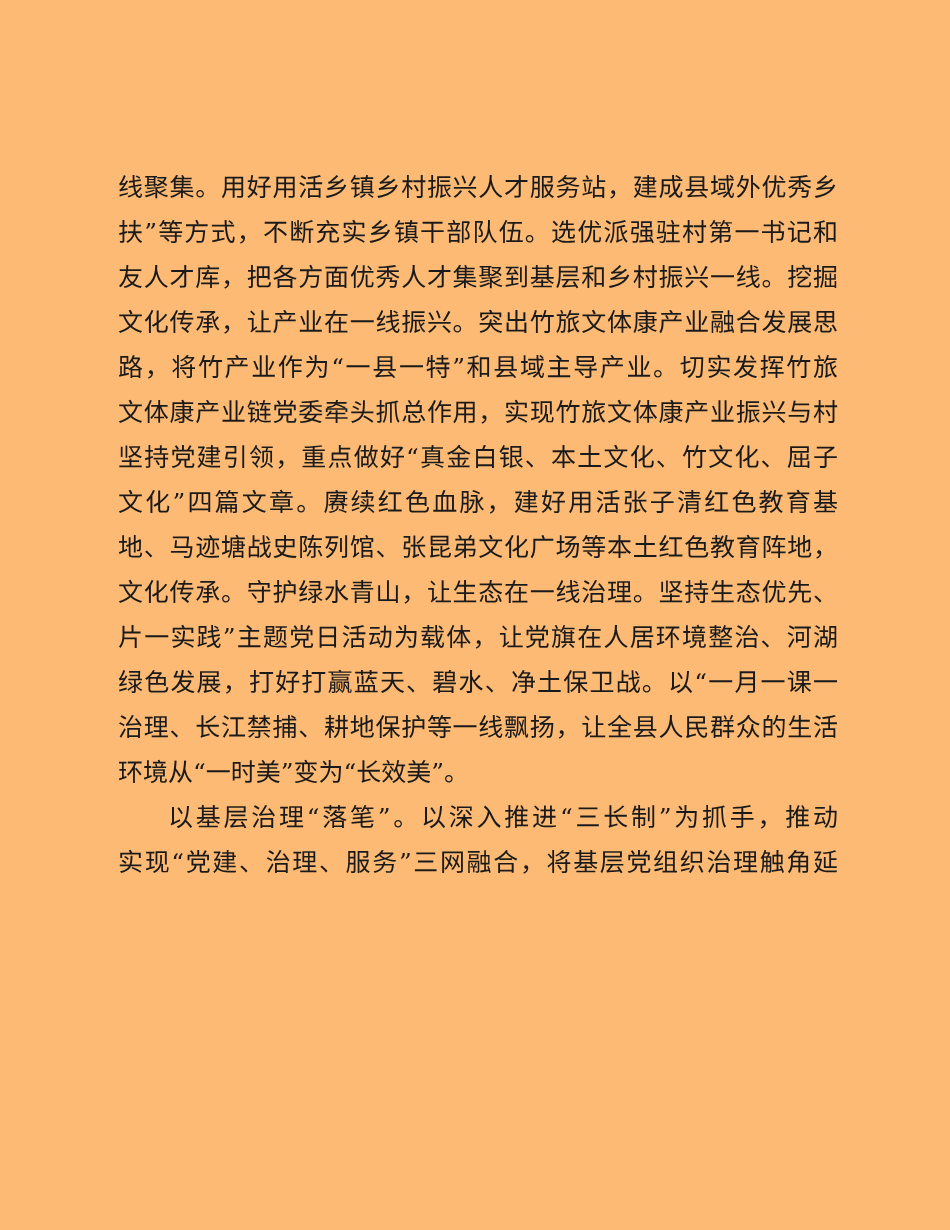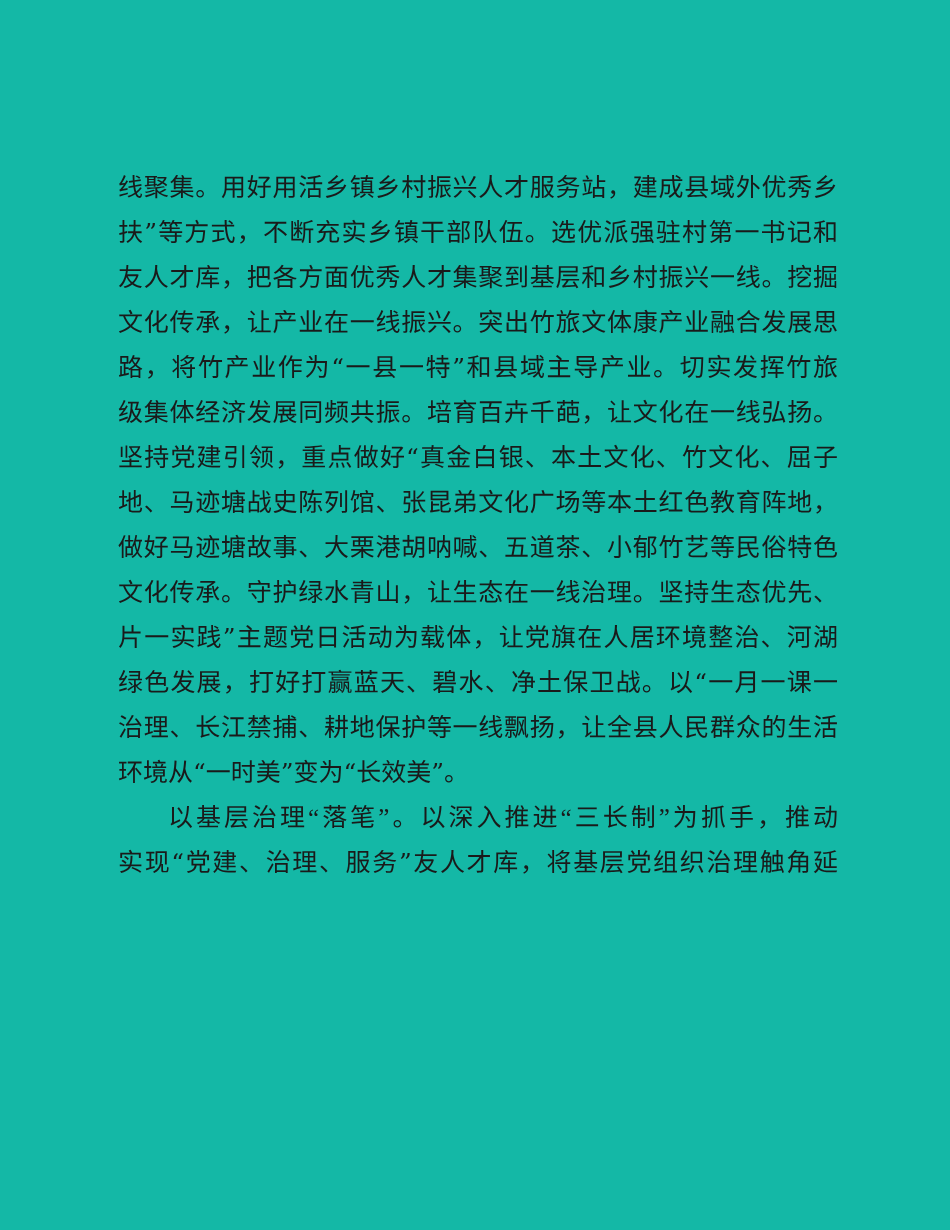"线聚集。用好用活乡镇乡村振兴人才服务站，建成县域外优秀乡" .page { background: #14b8a6 -> #fdba74 }
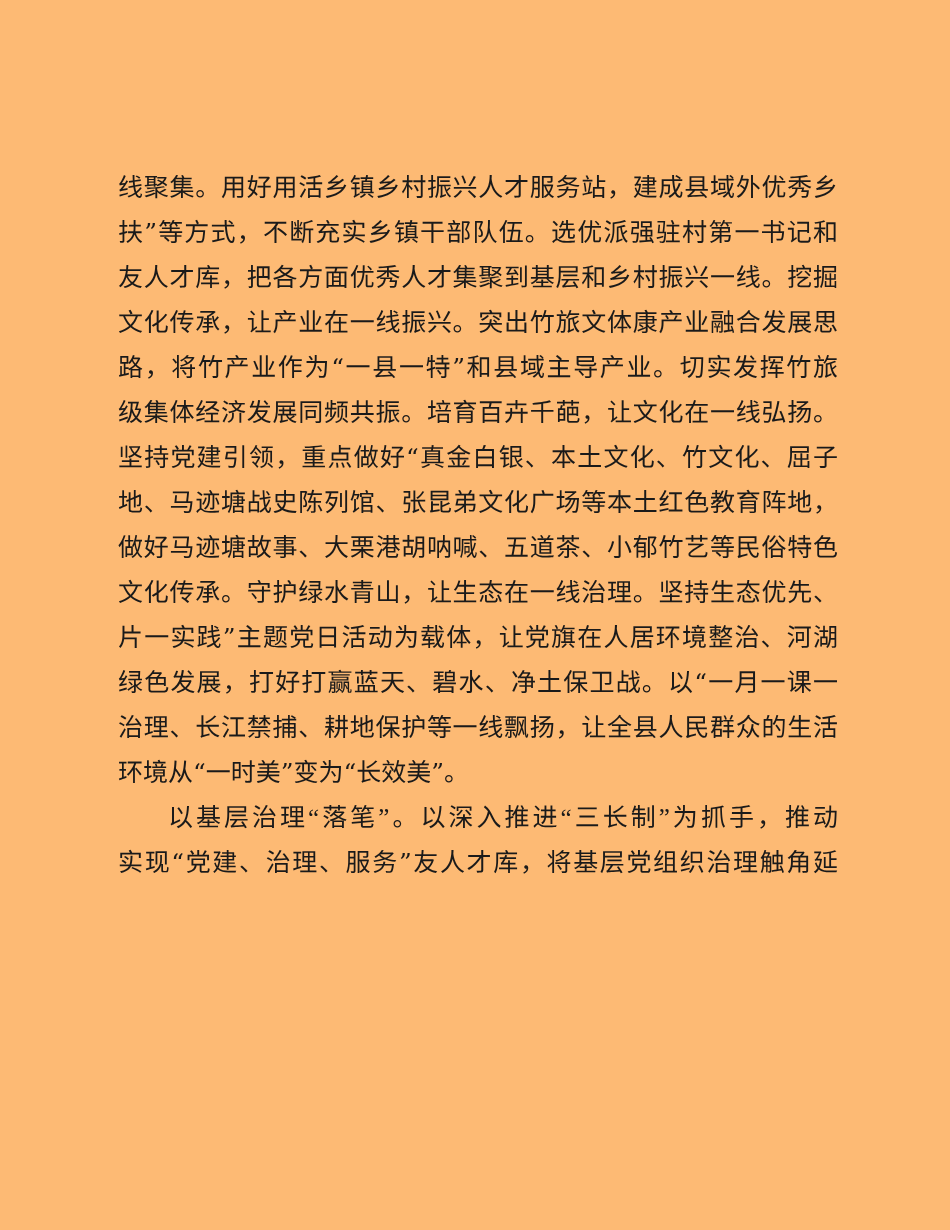"文体康产业链党委牵头抓总作用，实现竹旅文体康产业振兴与村" div.line { html: none -> <div>文体康产业链党委牵头抓总作用，实现竹旅文体康产业振兴与村</div> }
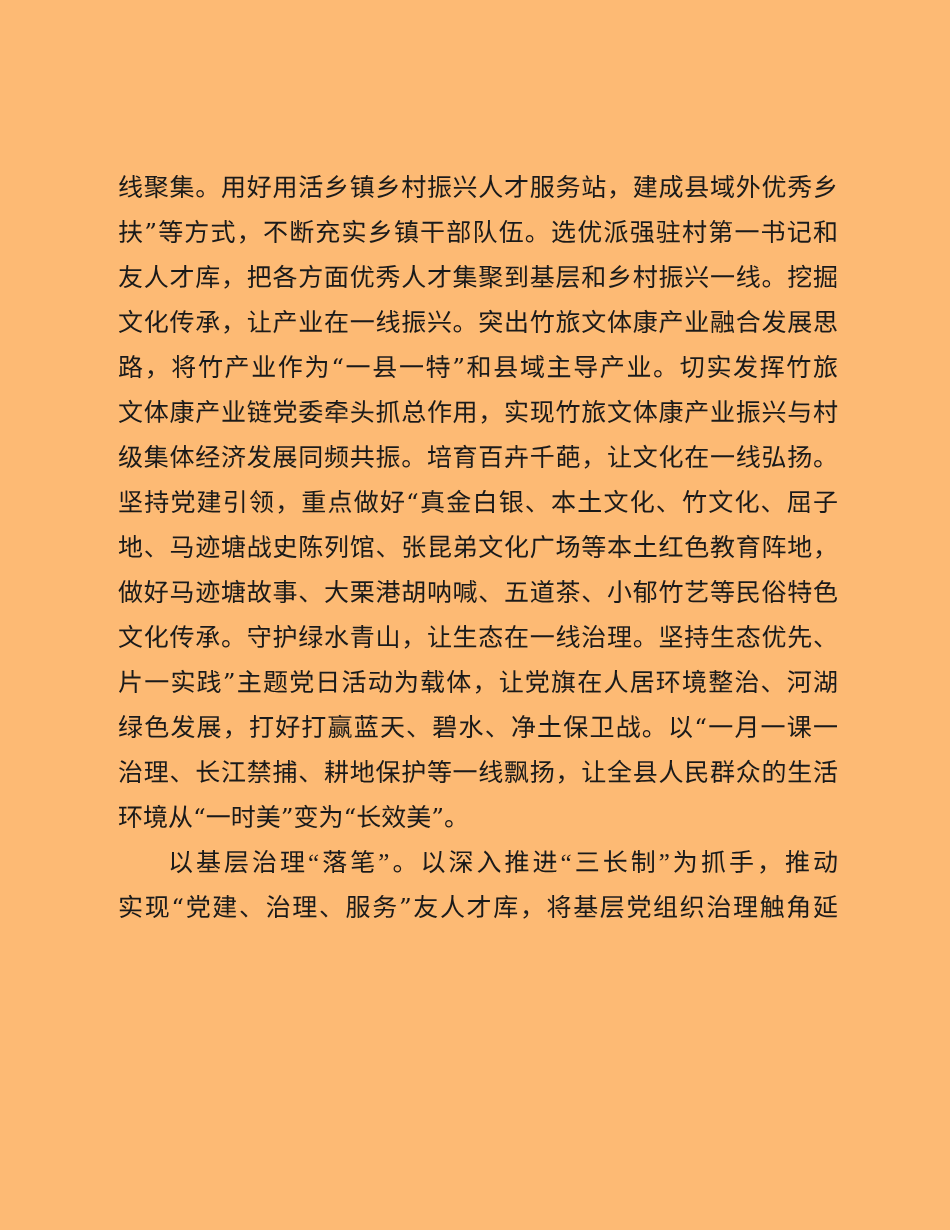"级集体经济发展同频共振。培育百卉千葩，让文化在一线弘扬。" div.line { html: <div>级集体经济发展同频共振。培育百卉千葩，让文化在一线弘扬。</div> -> none }
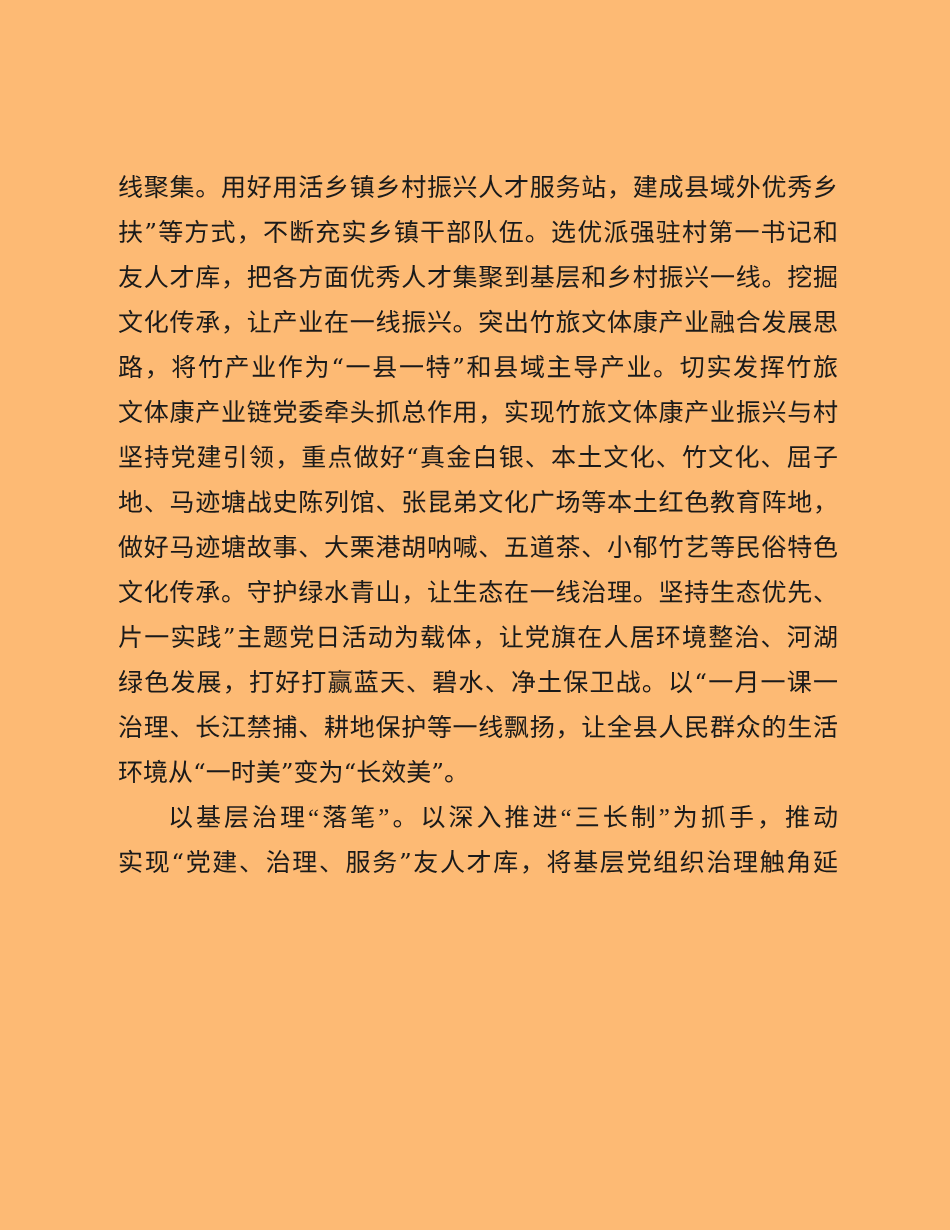"文化”四篇文章。赓续红色血脉，建好用活张子清红色教育基" div.line { html: none -> <div>文化”四篇文章。赓续红色血脉，建好用活张子清红色教育基</div> }
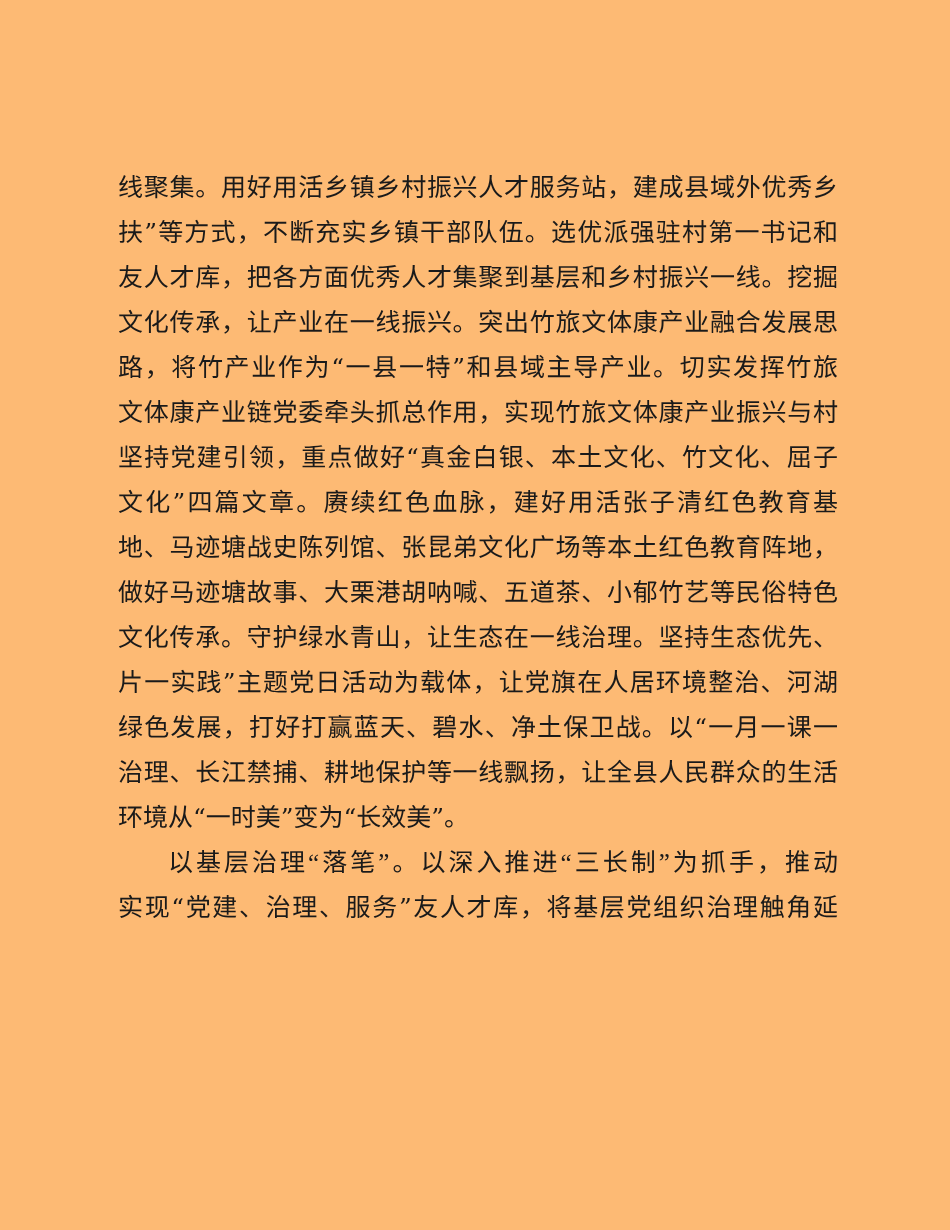"做好马迹塘故事、大栗港胡呐喊、五道茶、小郁竹艺等民俗特色" div.line { html: <div>做好马迹塘故事、大栗港胡呐喊、五道茶、小郁竹艺等民俗特色</div> -> none }
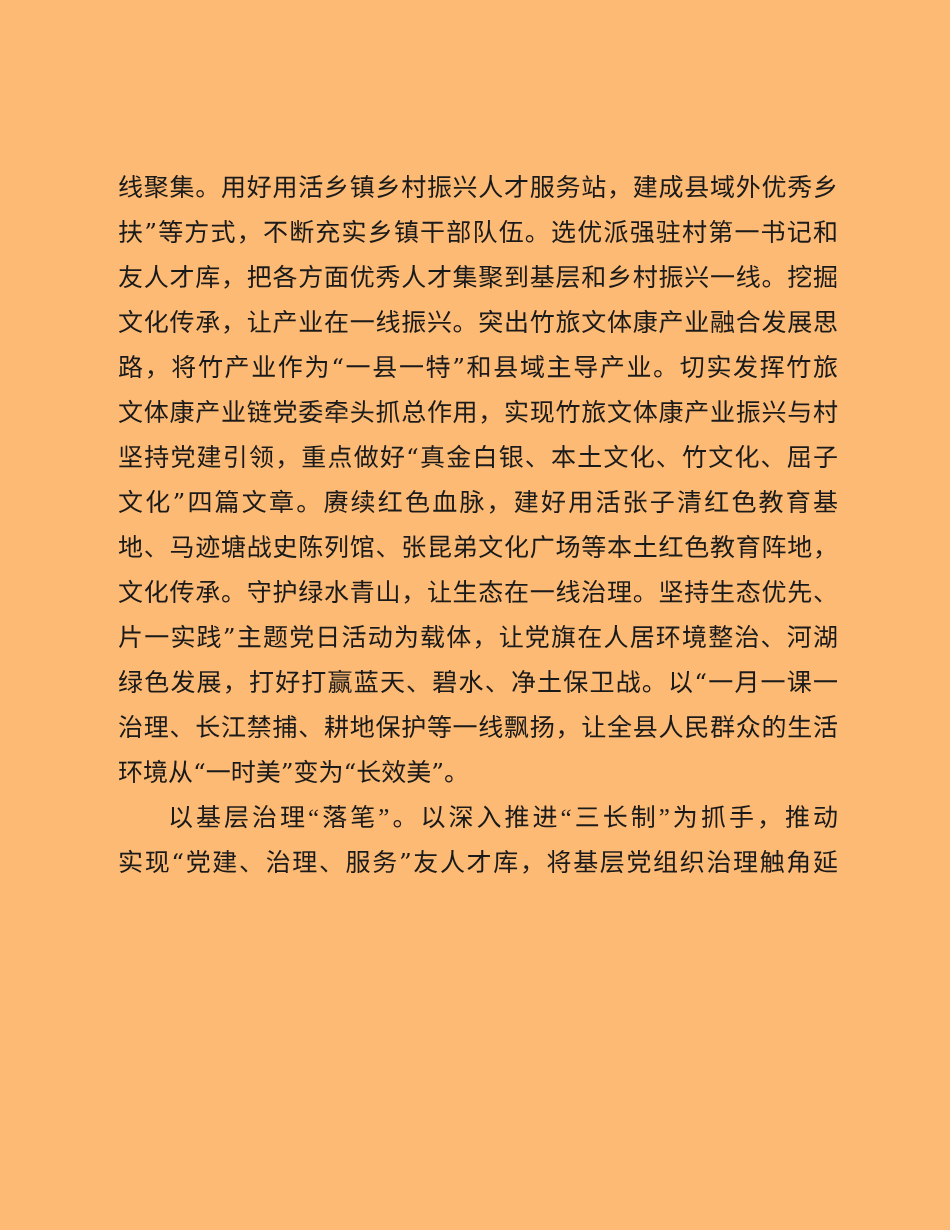"以基层治理“落笔”。以深入推进“三长制”为抓手，推动" .line.para-indent { font-family: Liberation Serif, serif -> none }
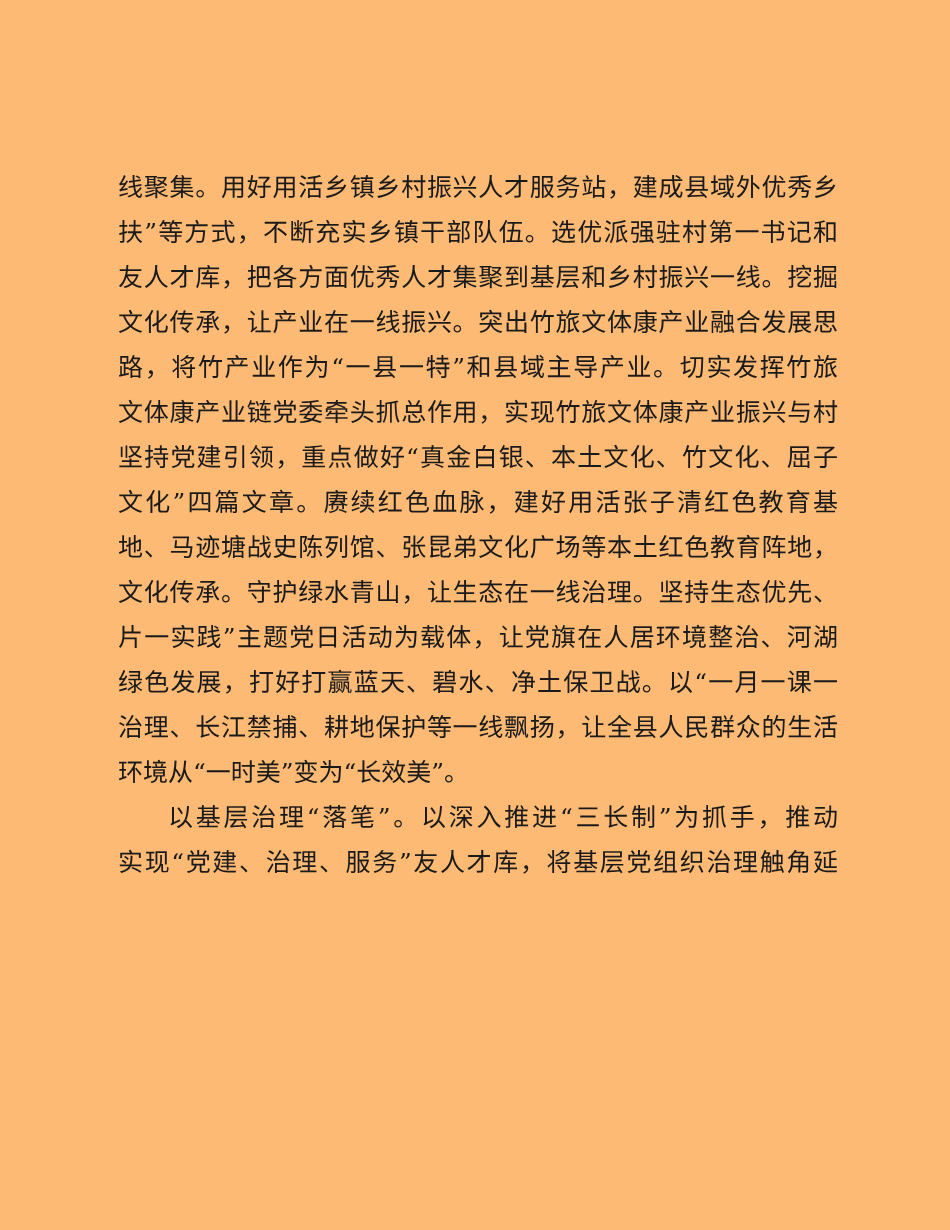"实现“党建、治理、服务”友人才库，将基层党组织治理触角延" div.line { text: 友人才库 -> 三网融合 }
